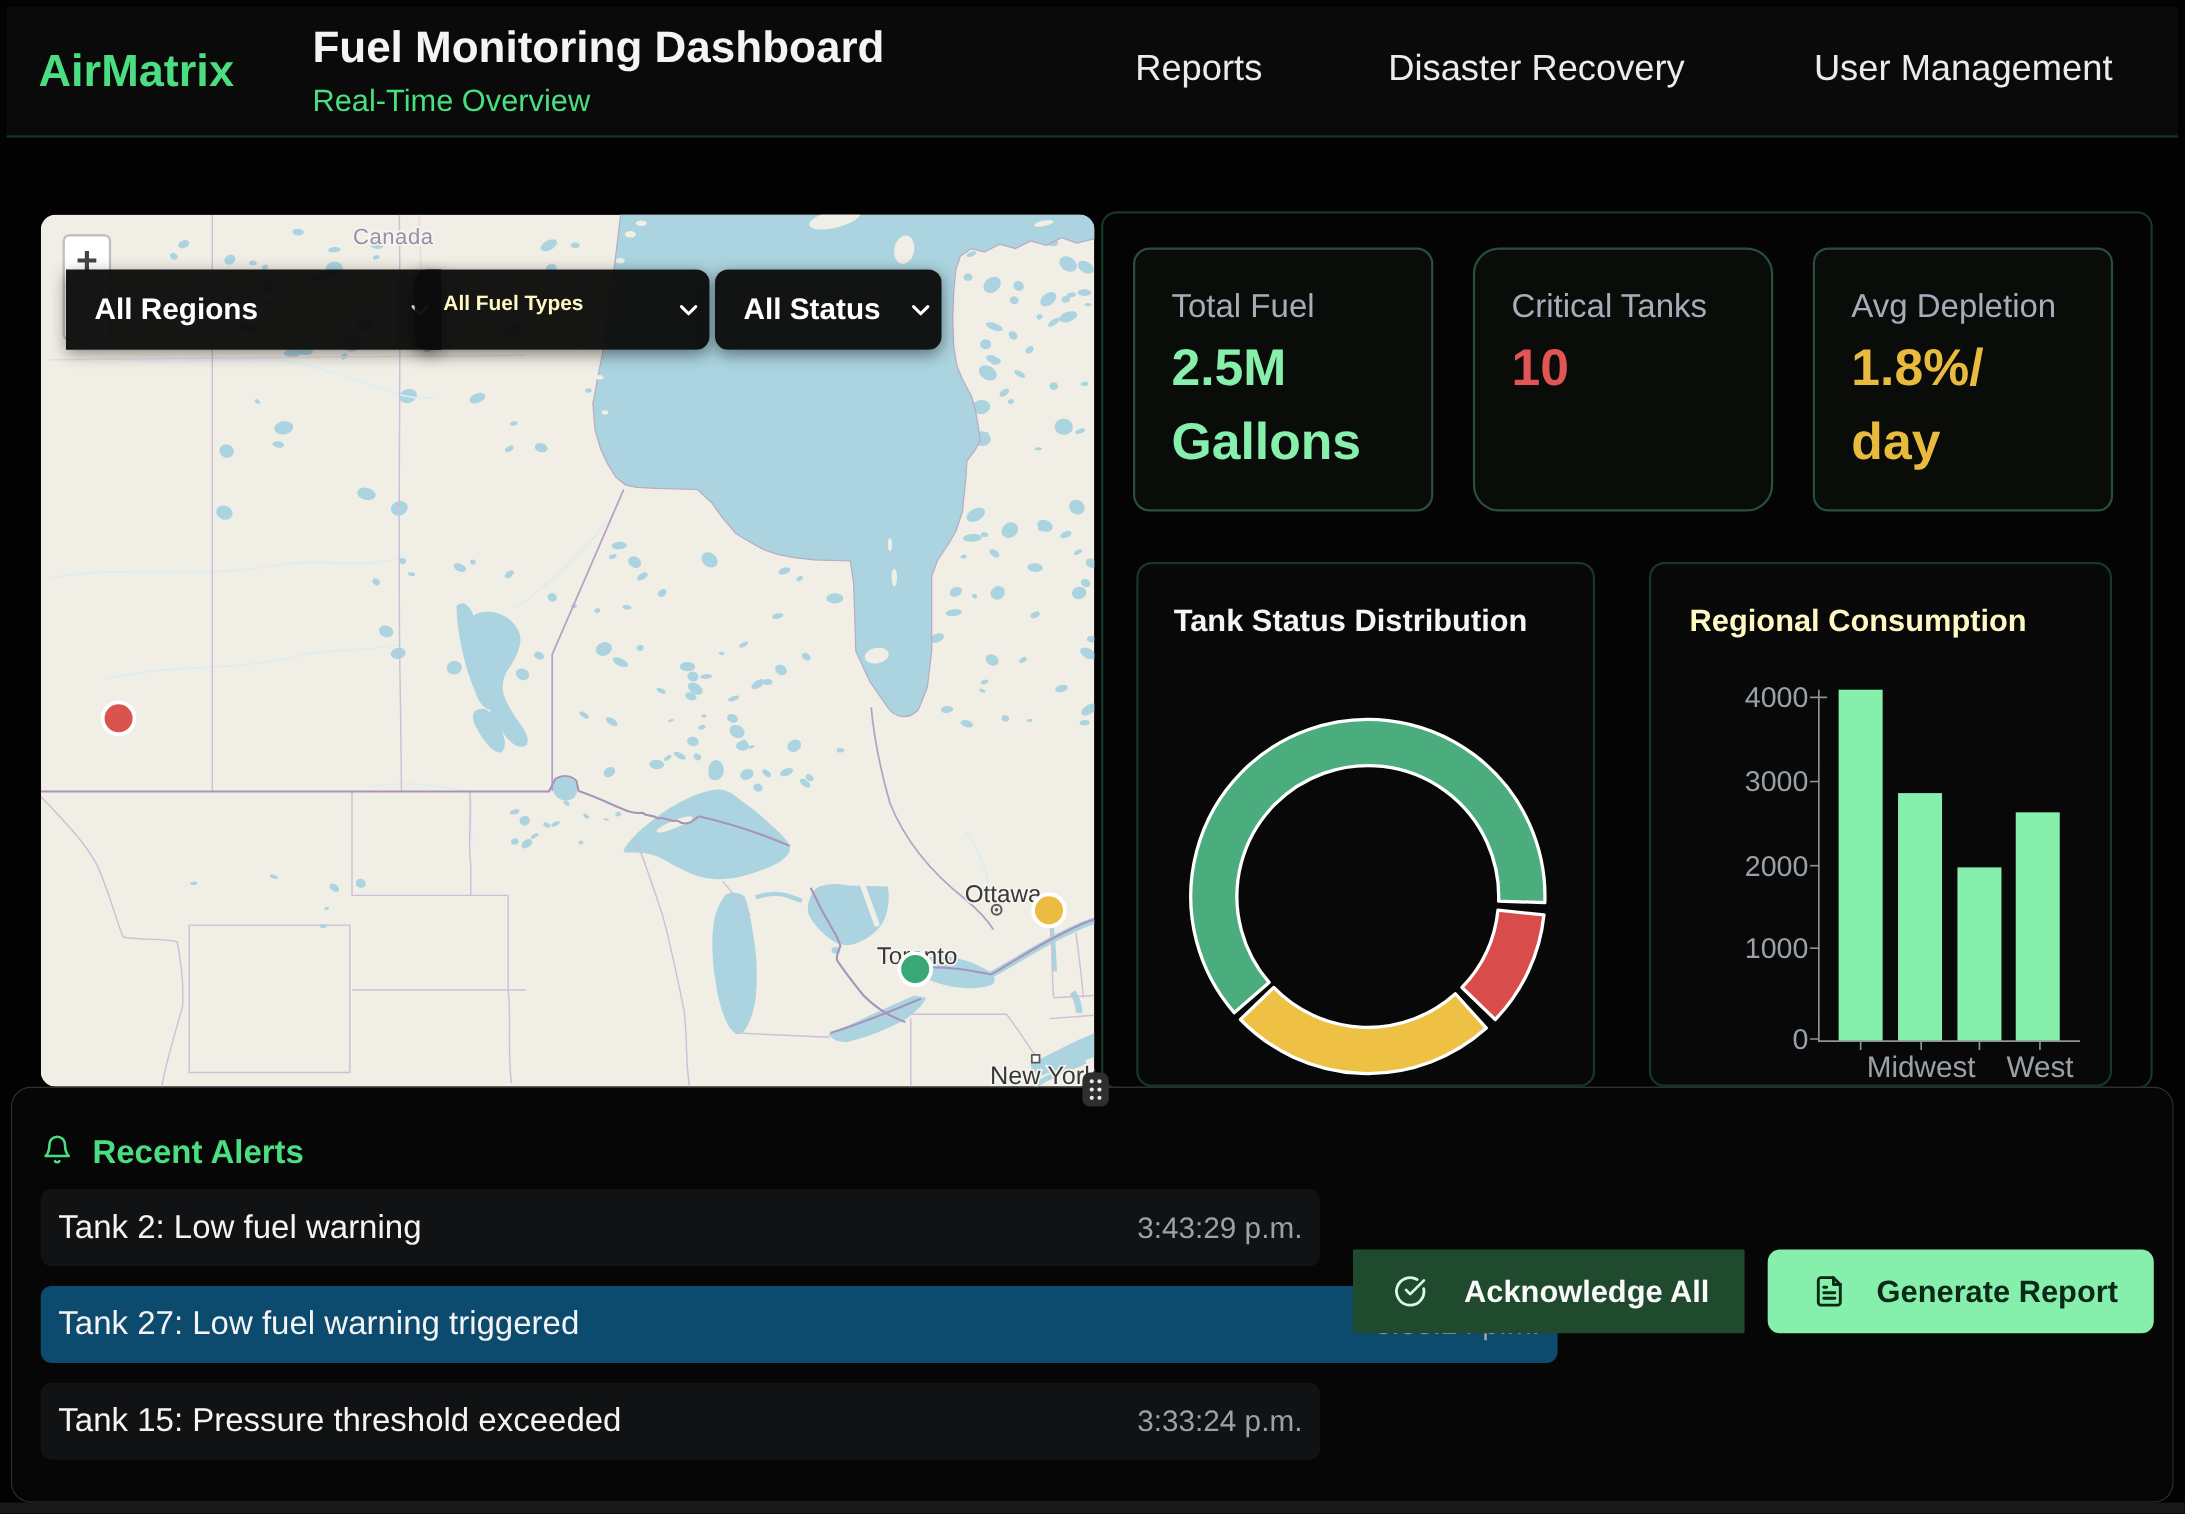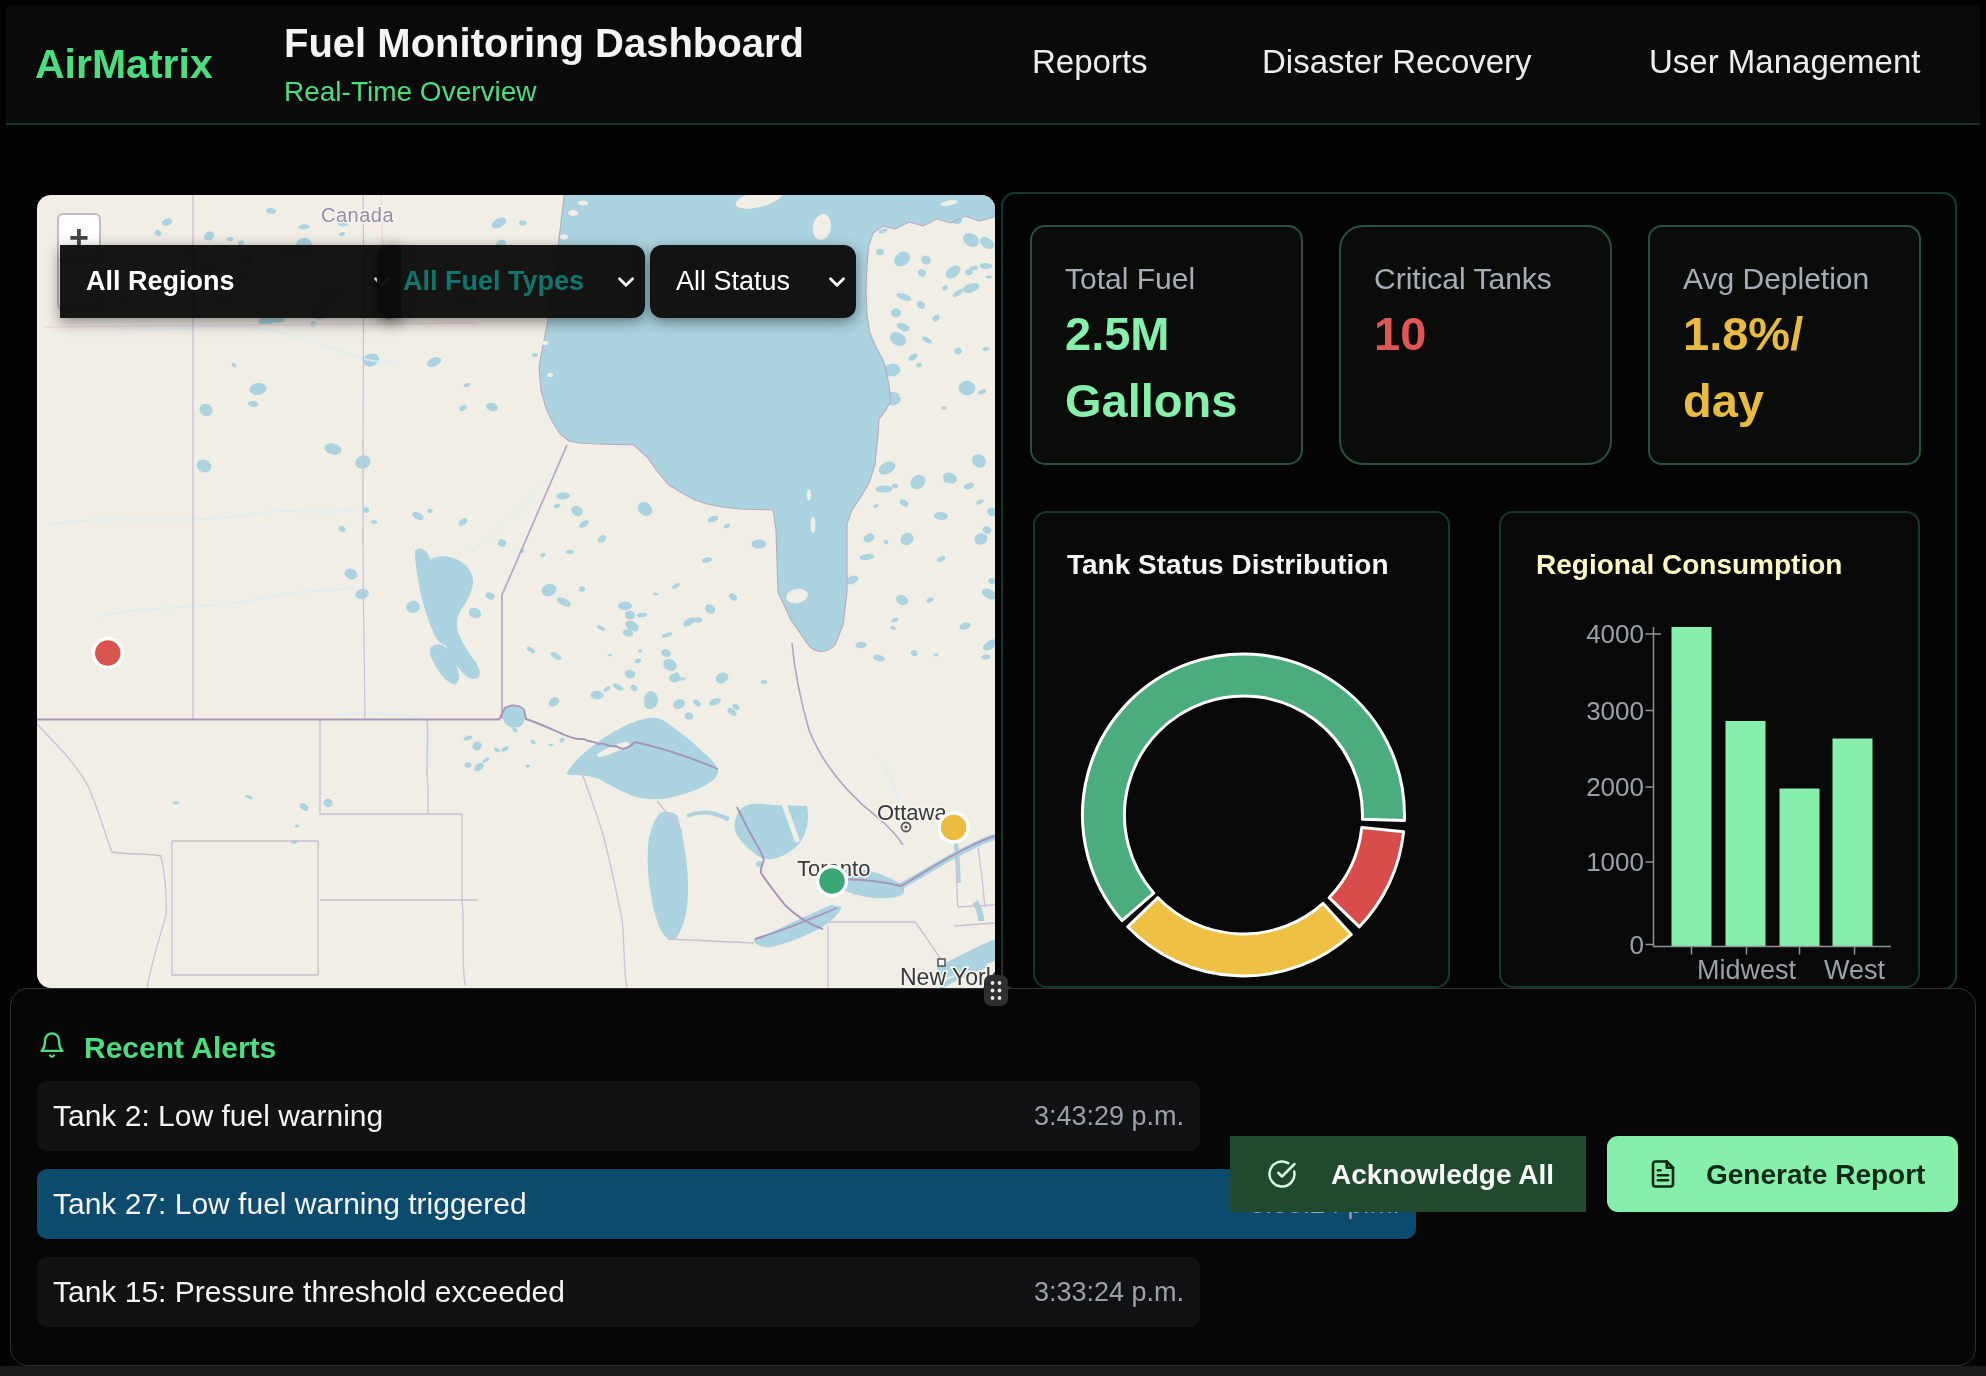"All Fuel Types" span.abs { color: #0f766e -> #fef9c3; font-size: 27px -> 19px }
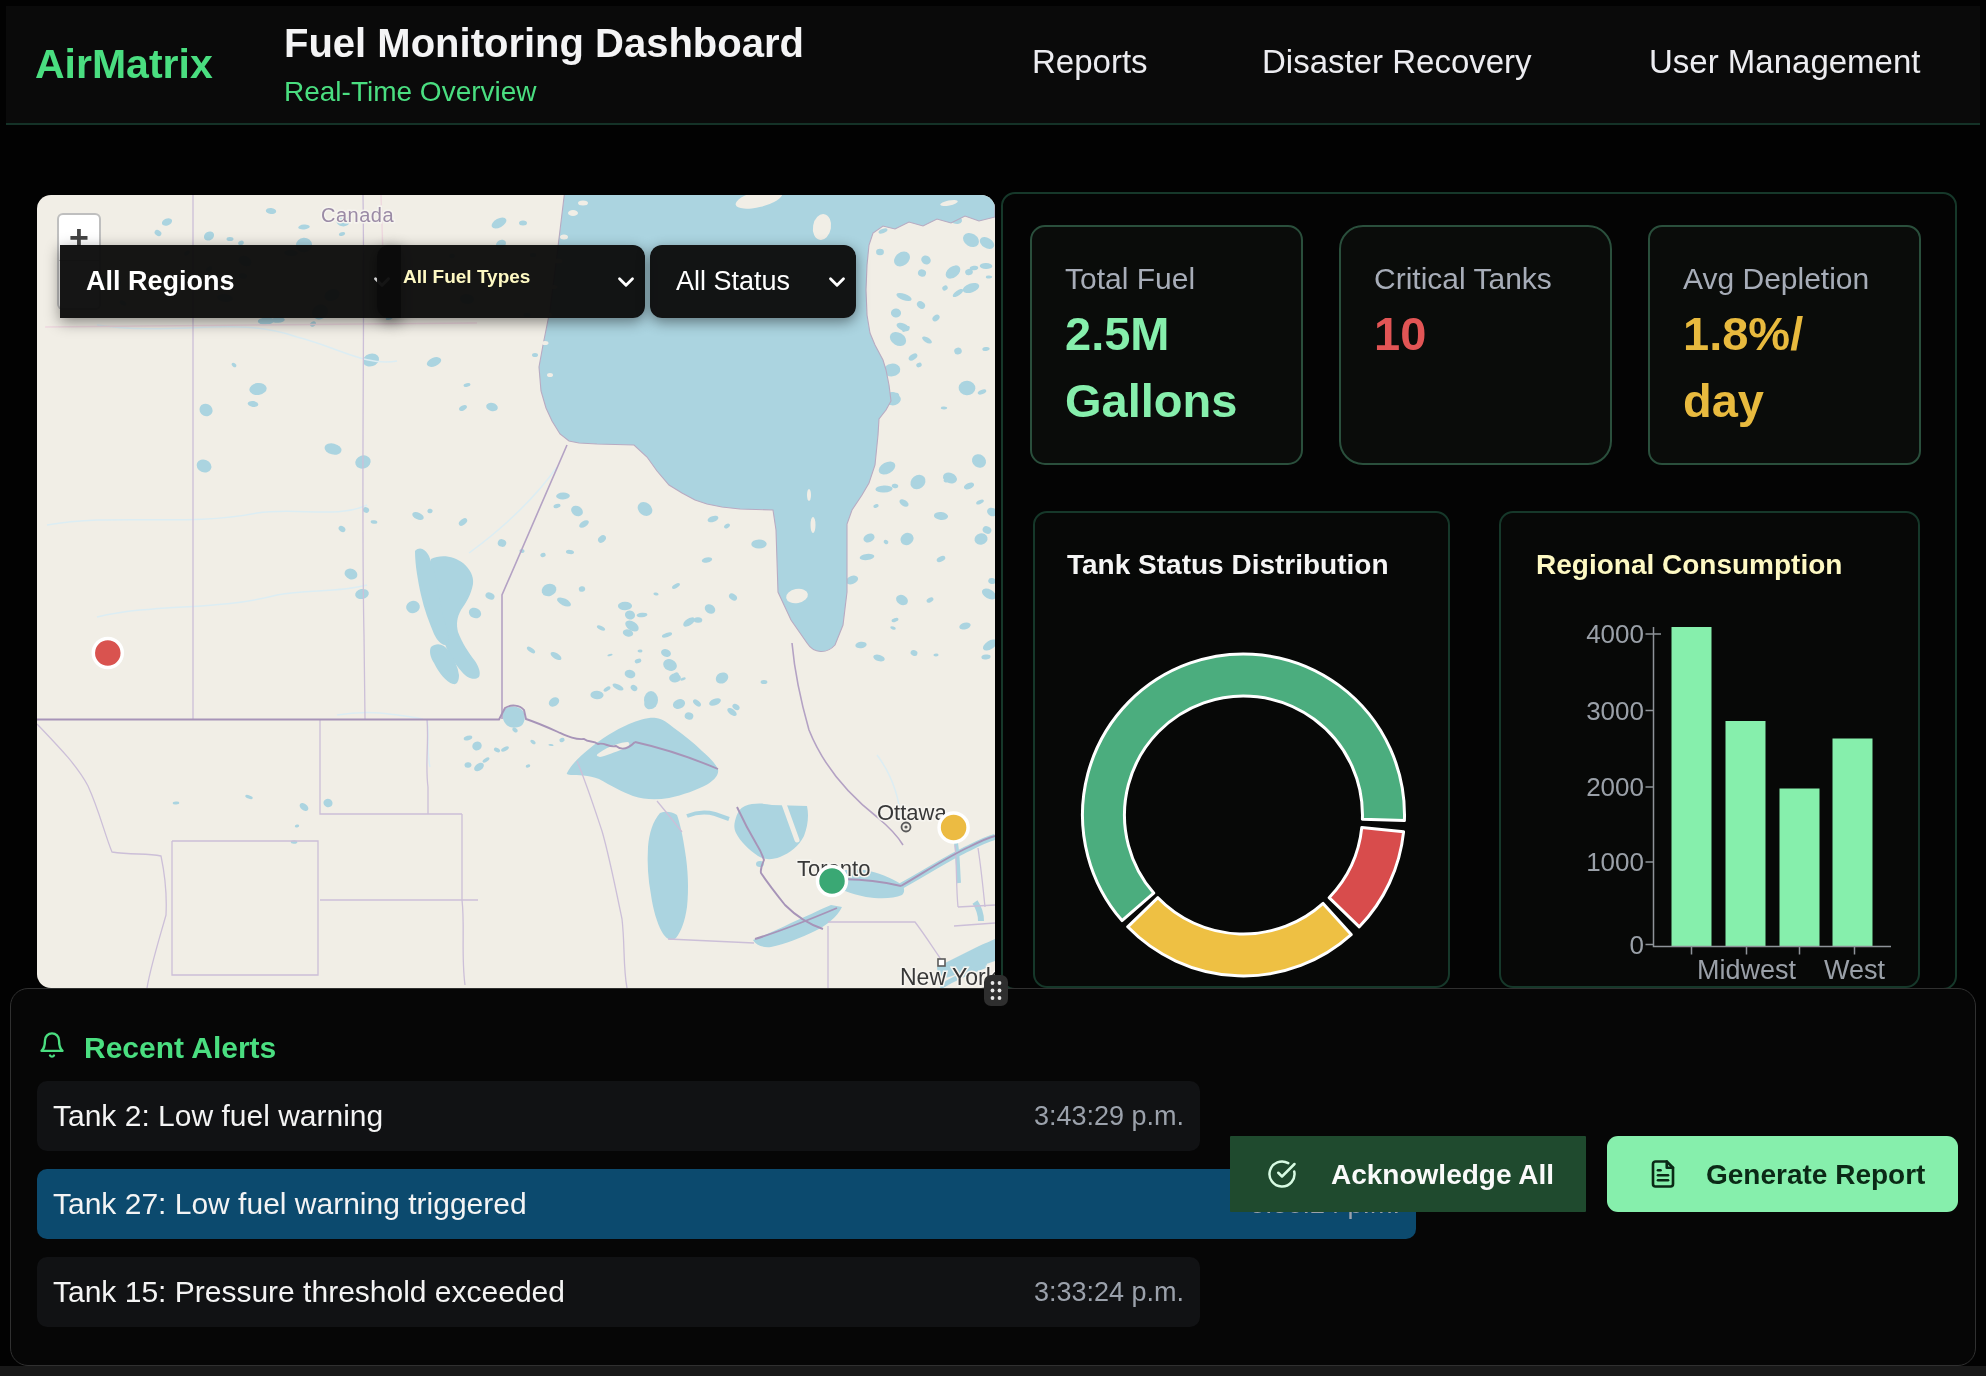"All Status" span.abs { font-weight: 400 -> 700 }
